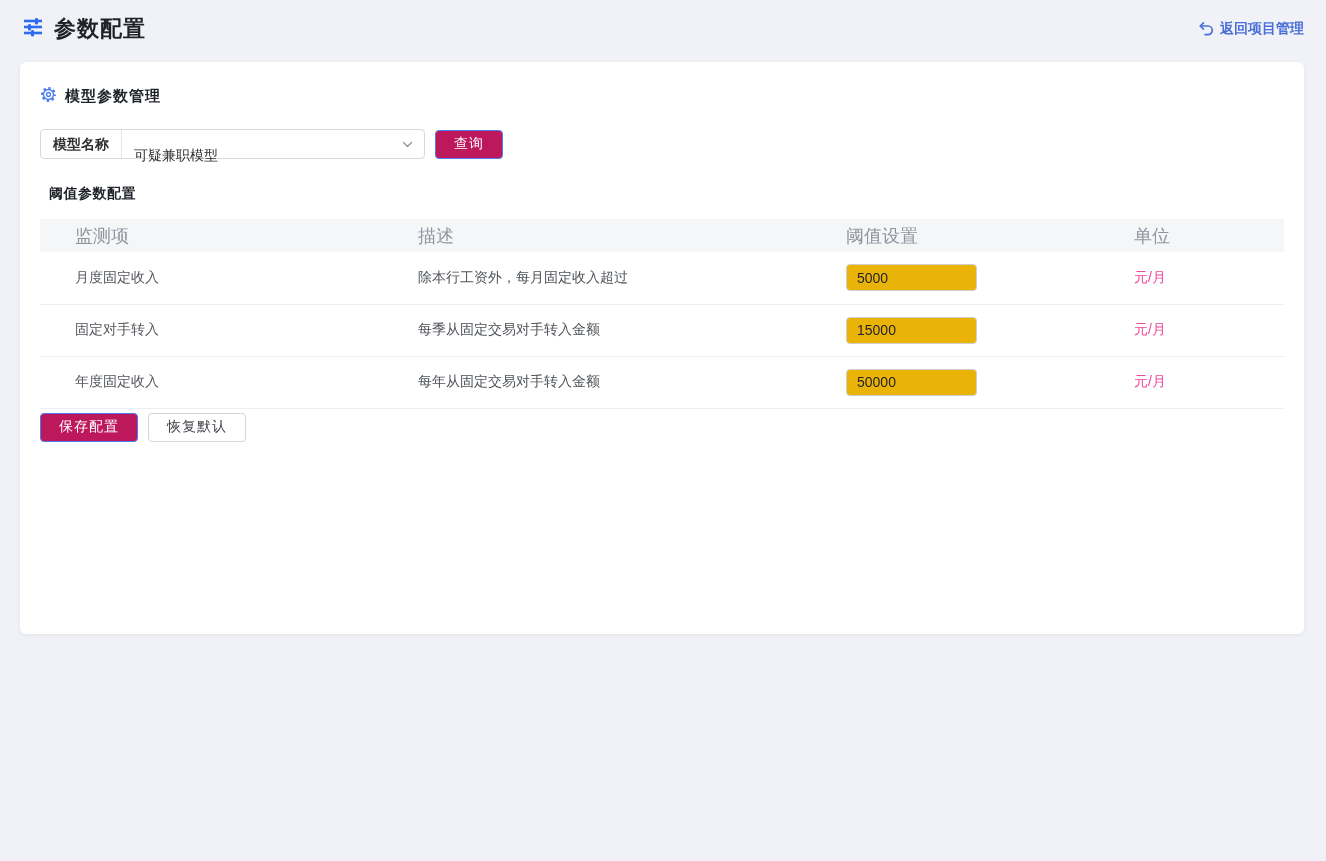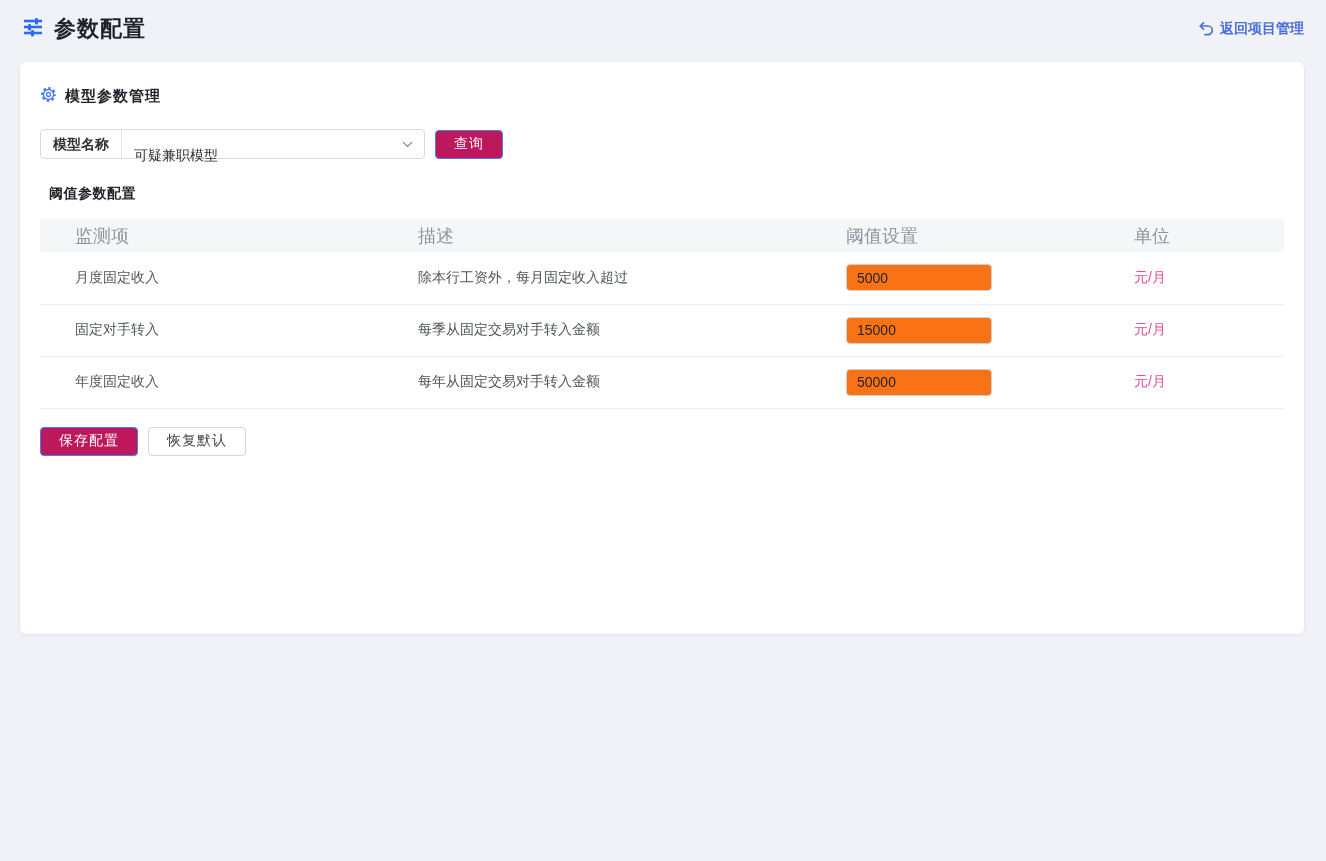"5000" .threshold-input { background: #f97316 -> #eab308; width: 146px -> 131px }
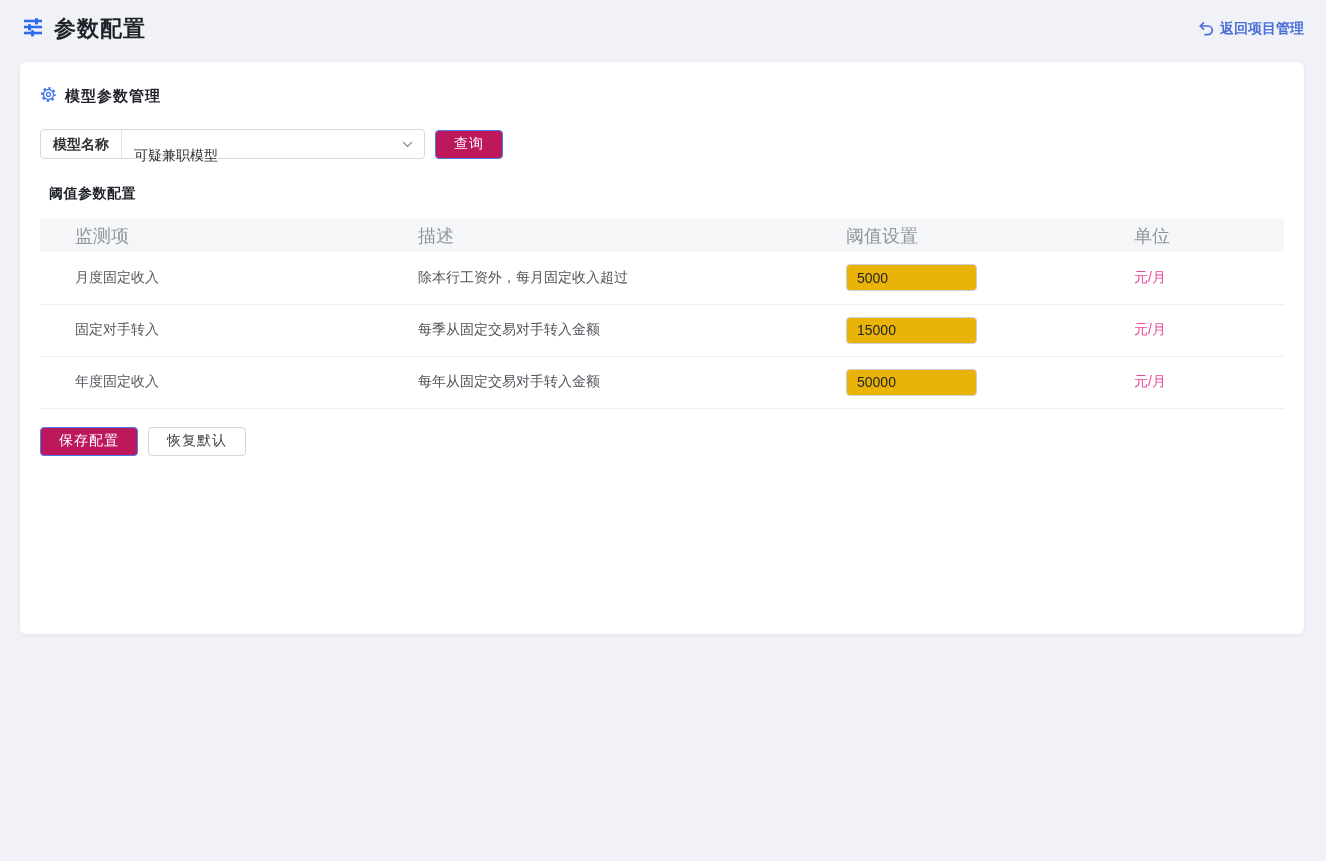"保存配置" .actions { margin-top: 18px -> 4px }
